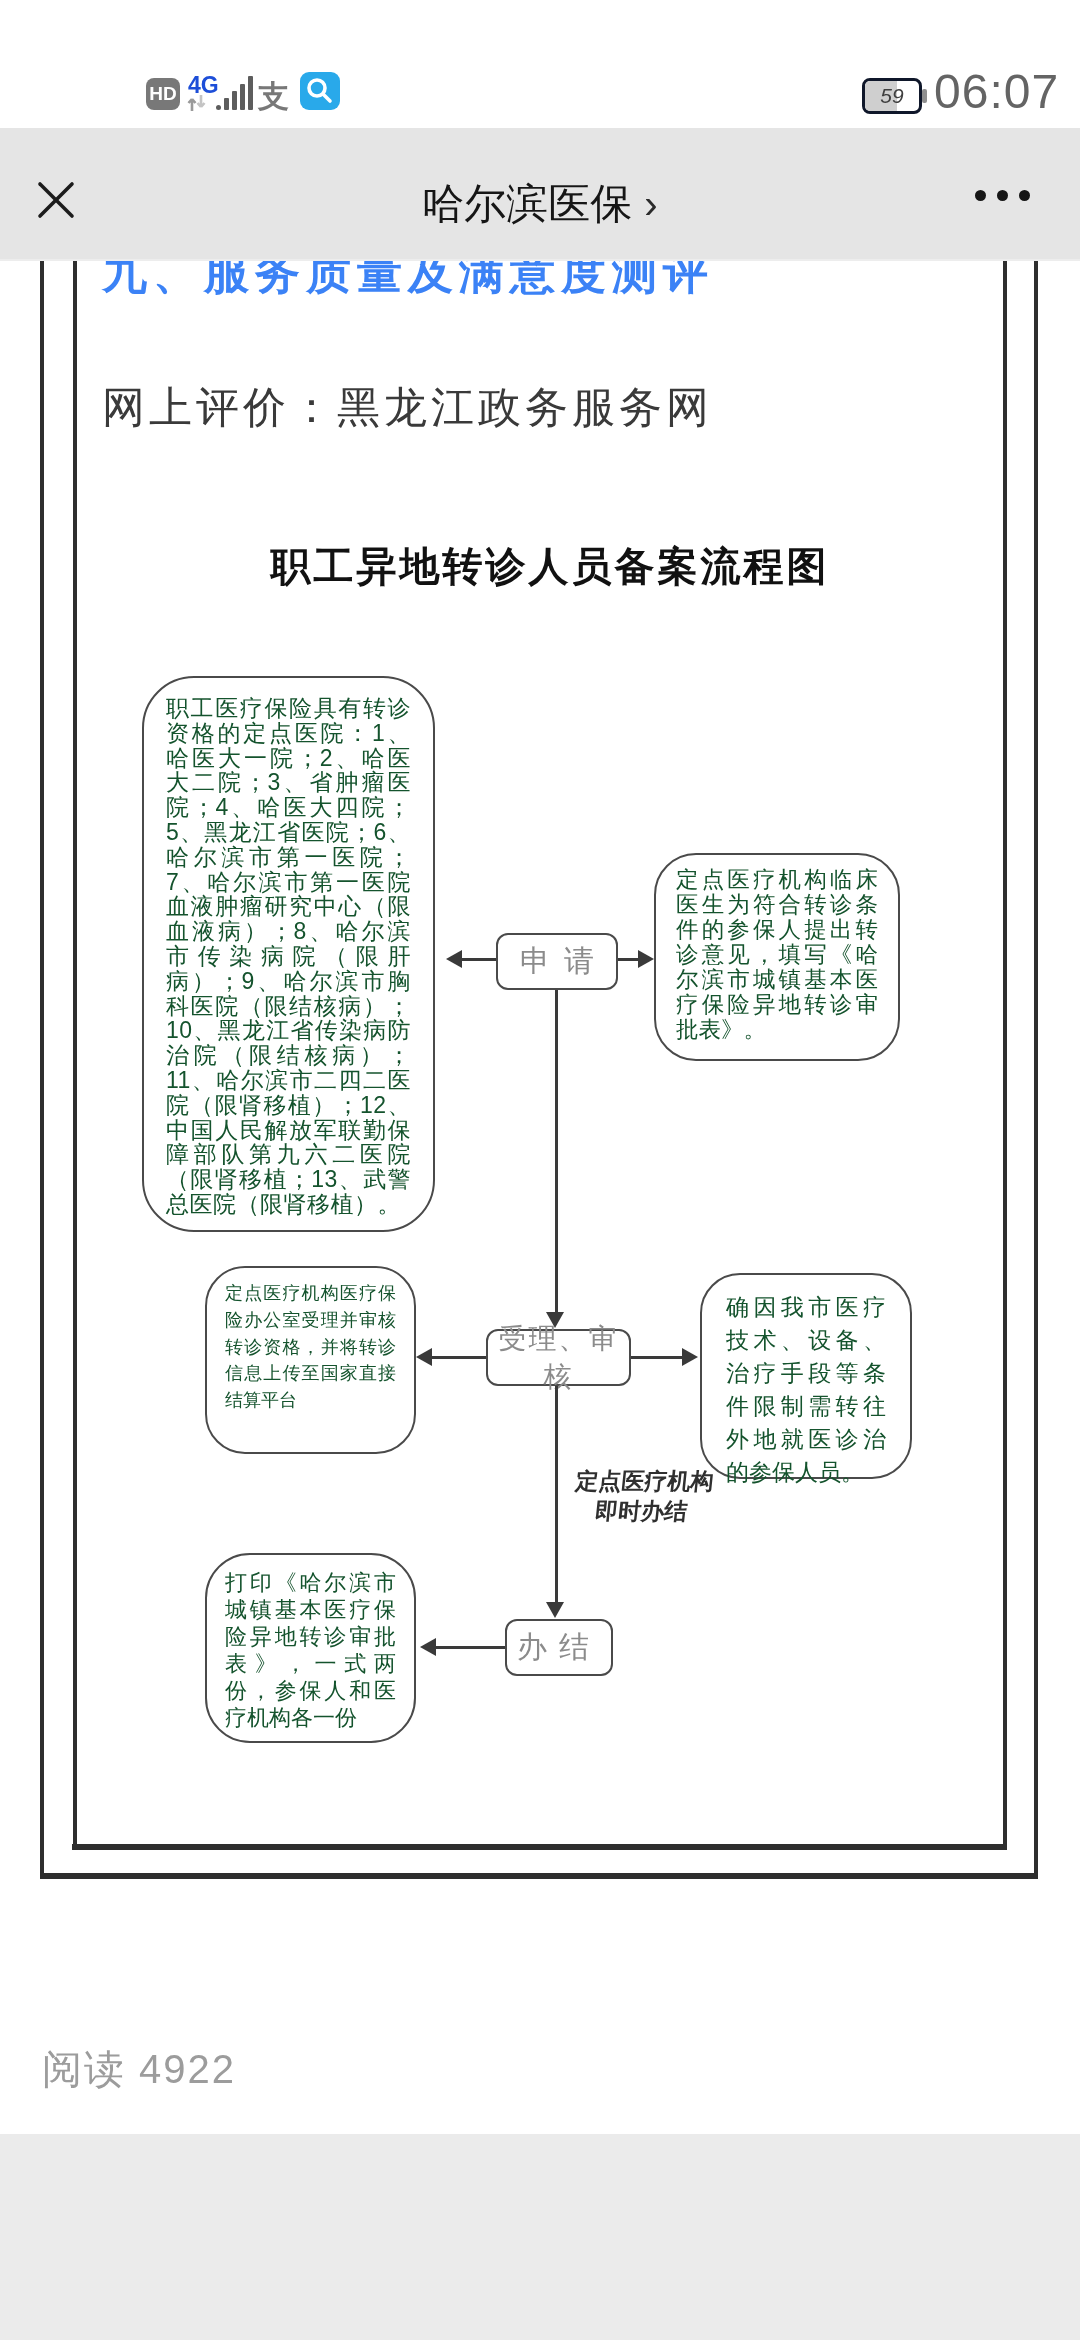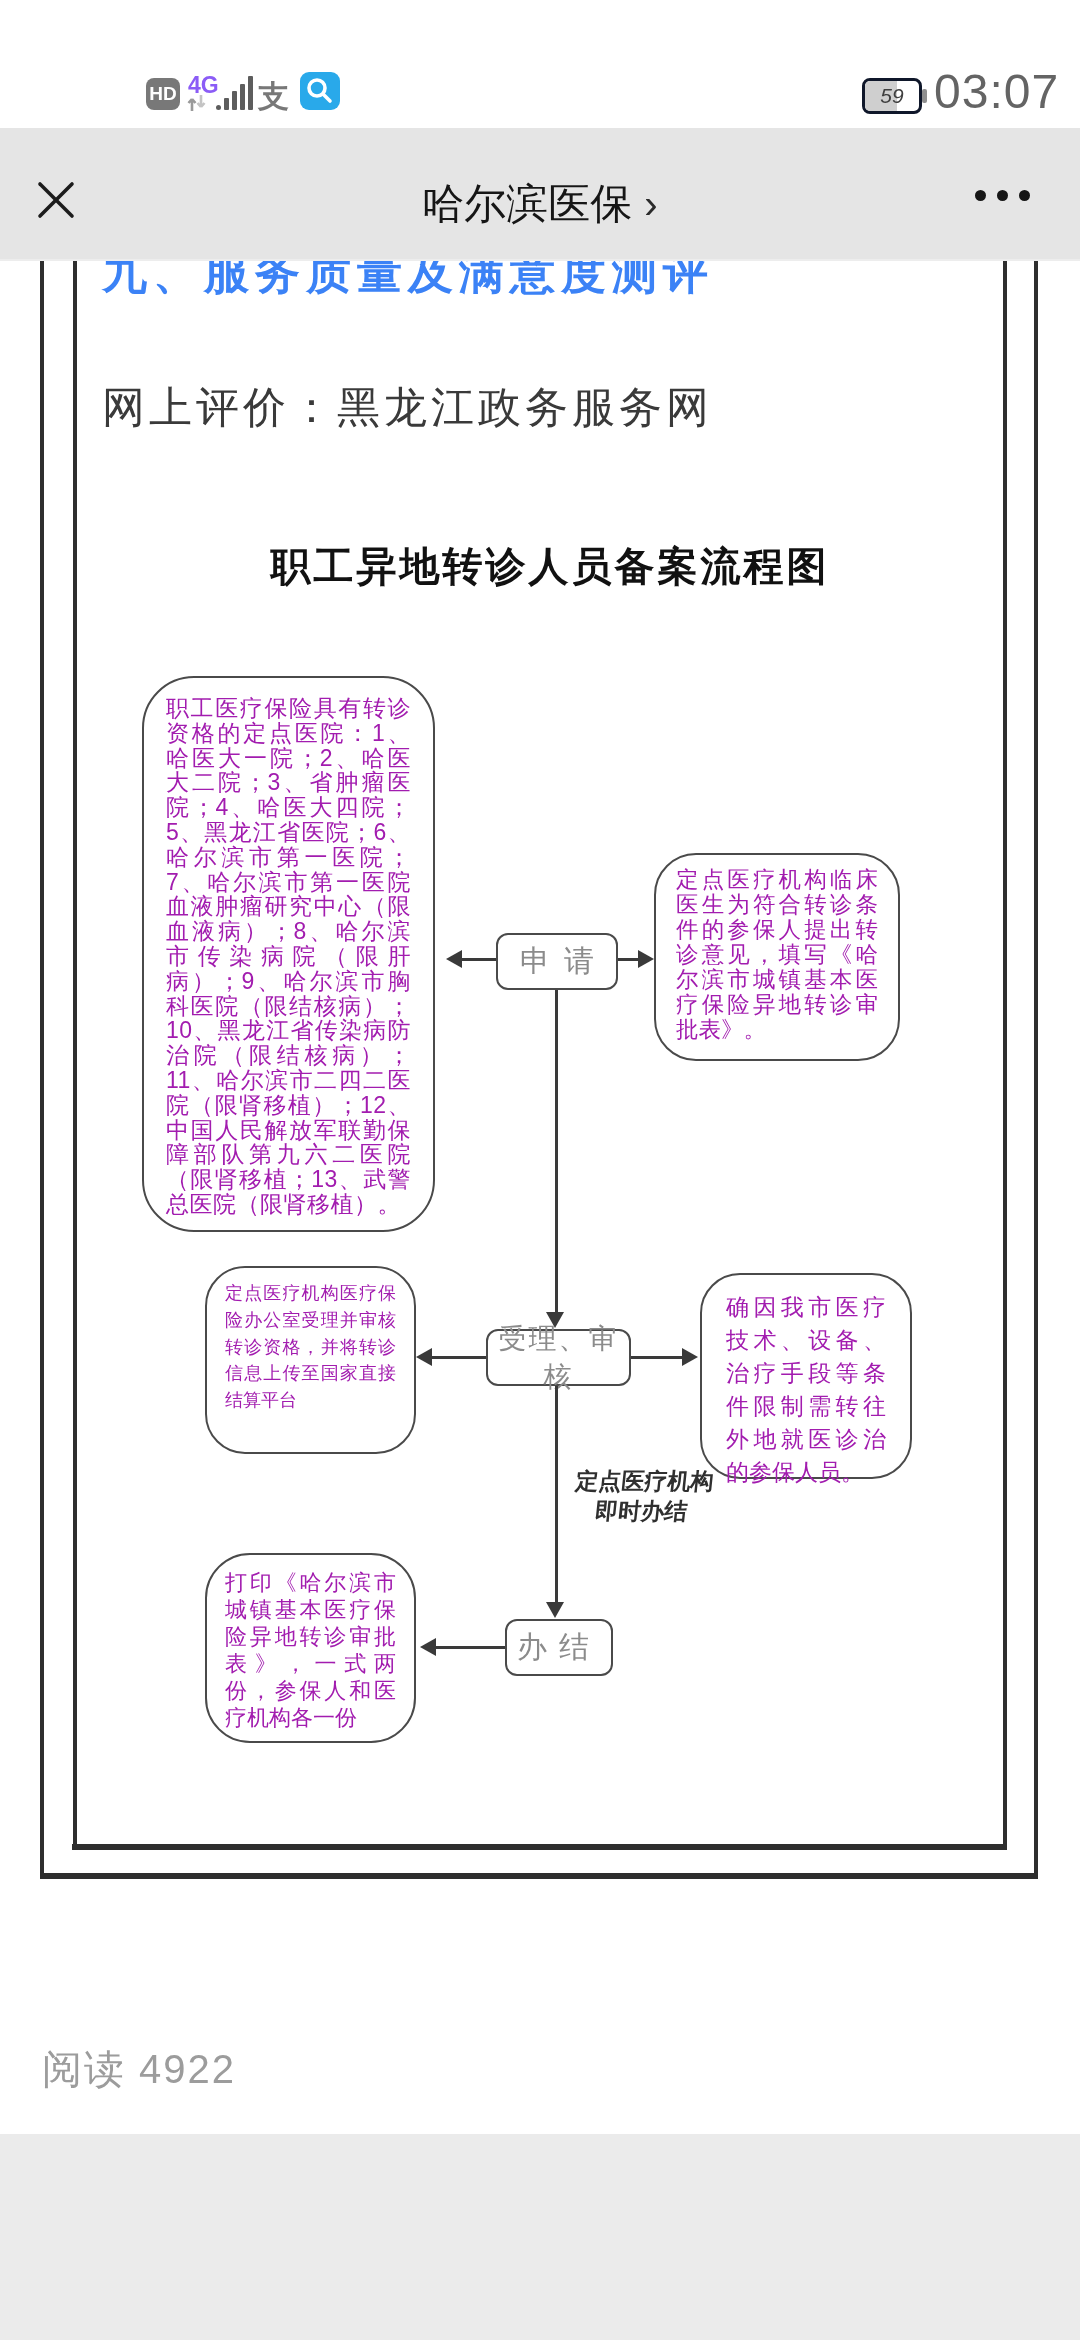"4G" .net-4g { color: #8b5cf6 -> #1d4ed8 }
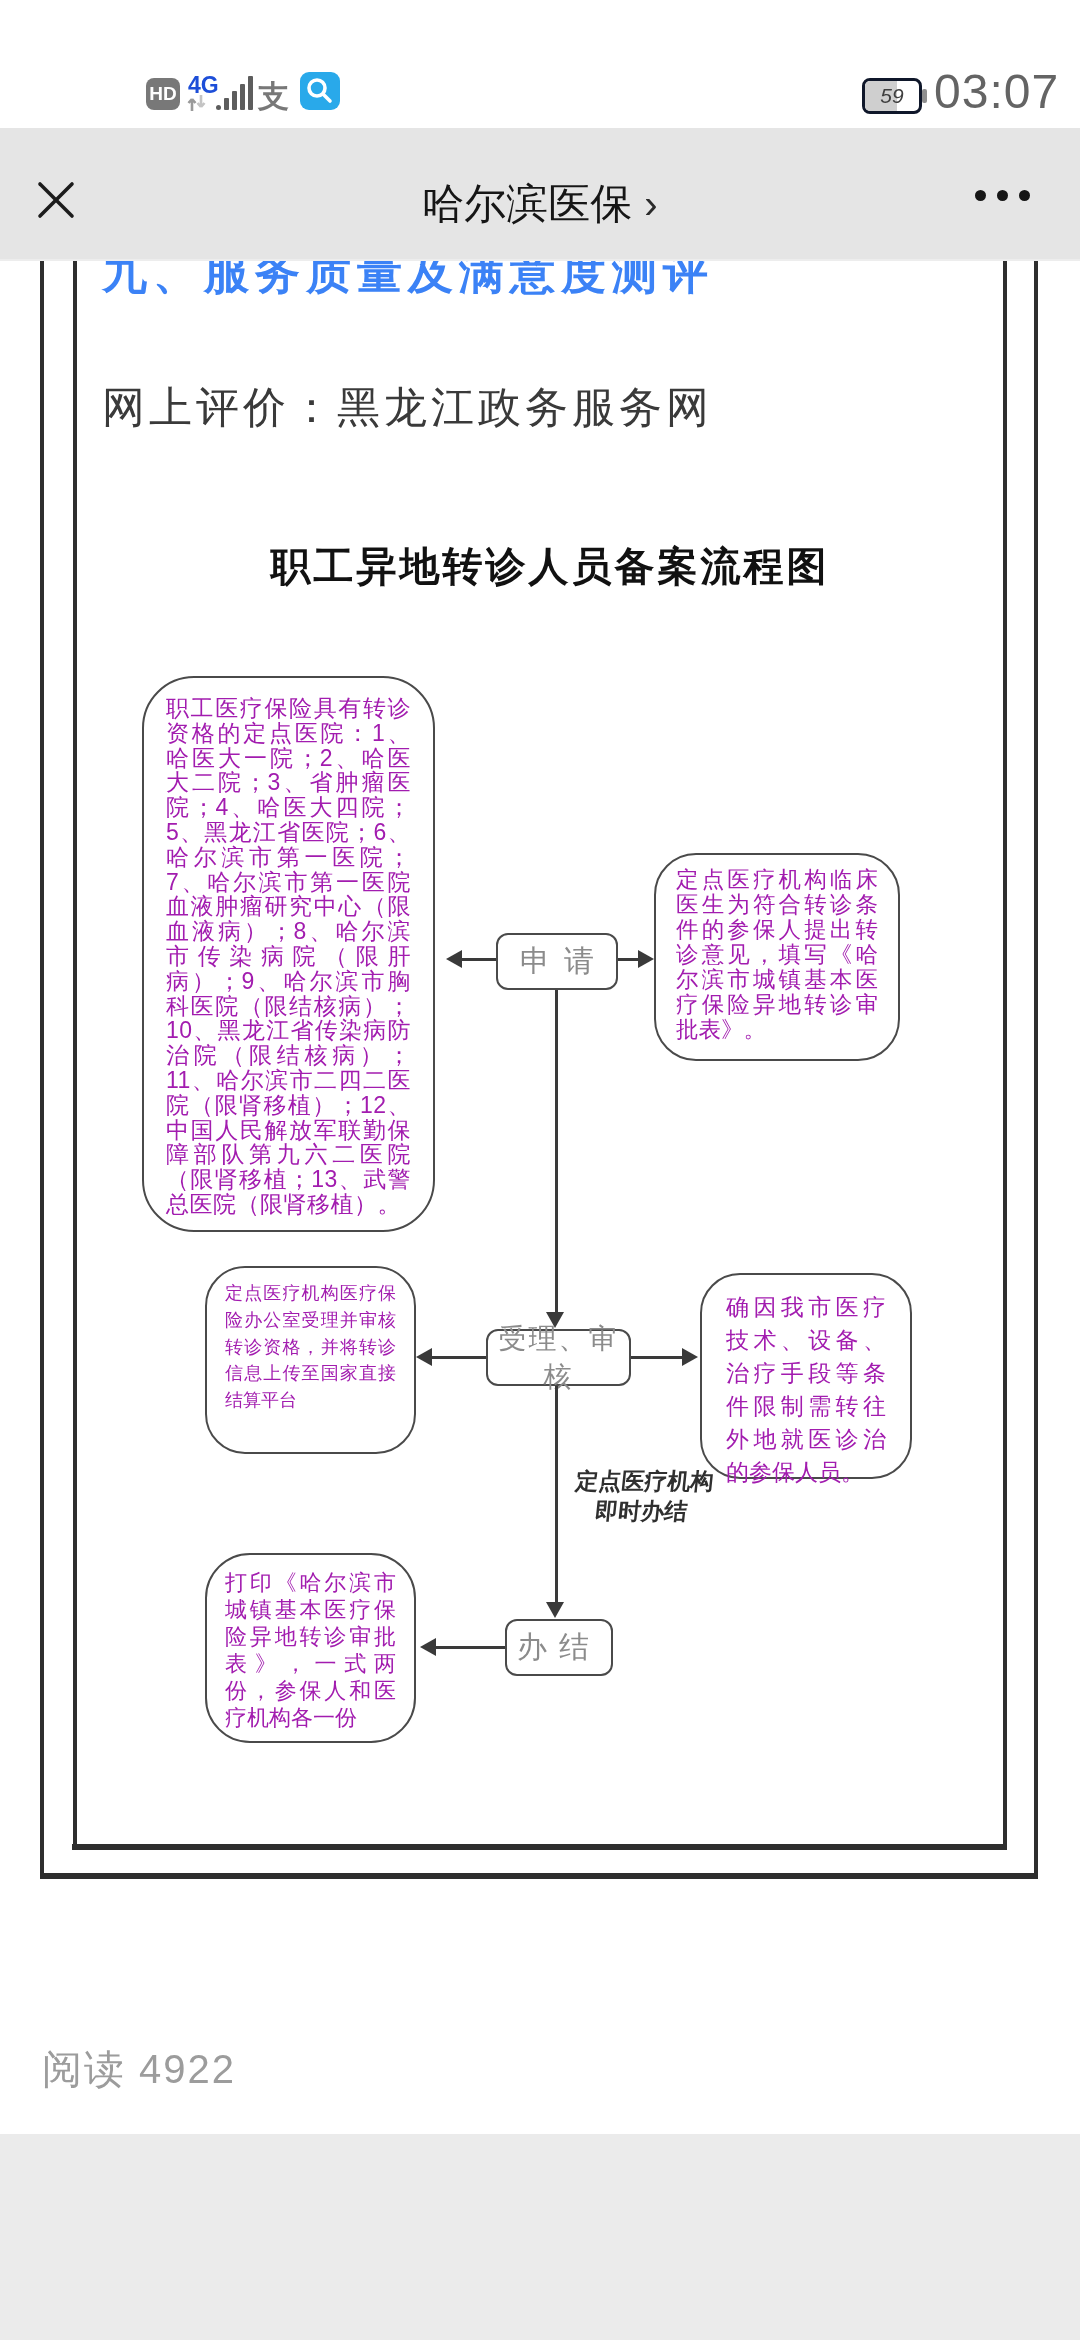"03:07" div.clock { text: 03:07 -> 06:07 }
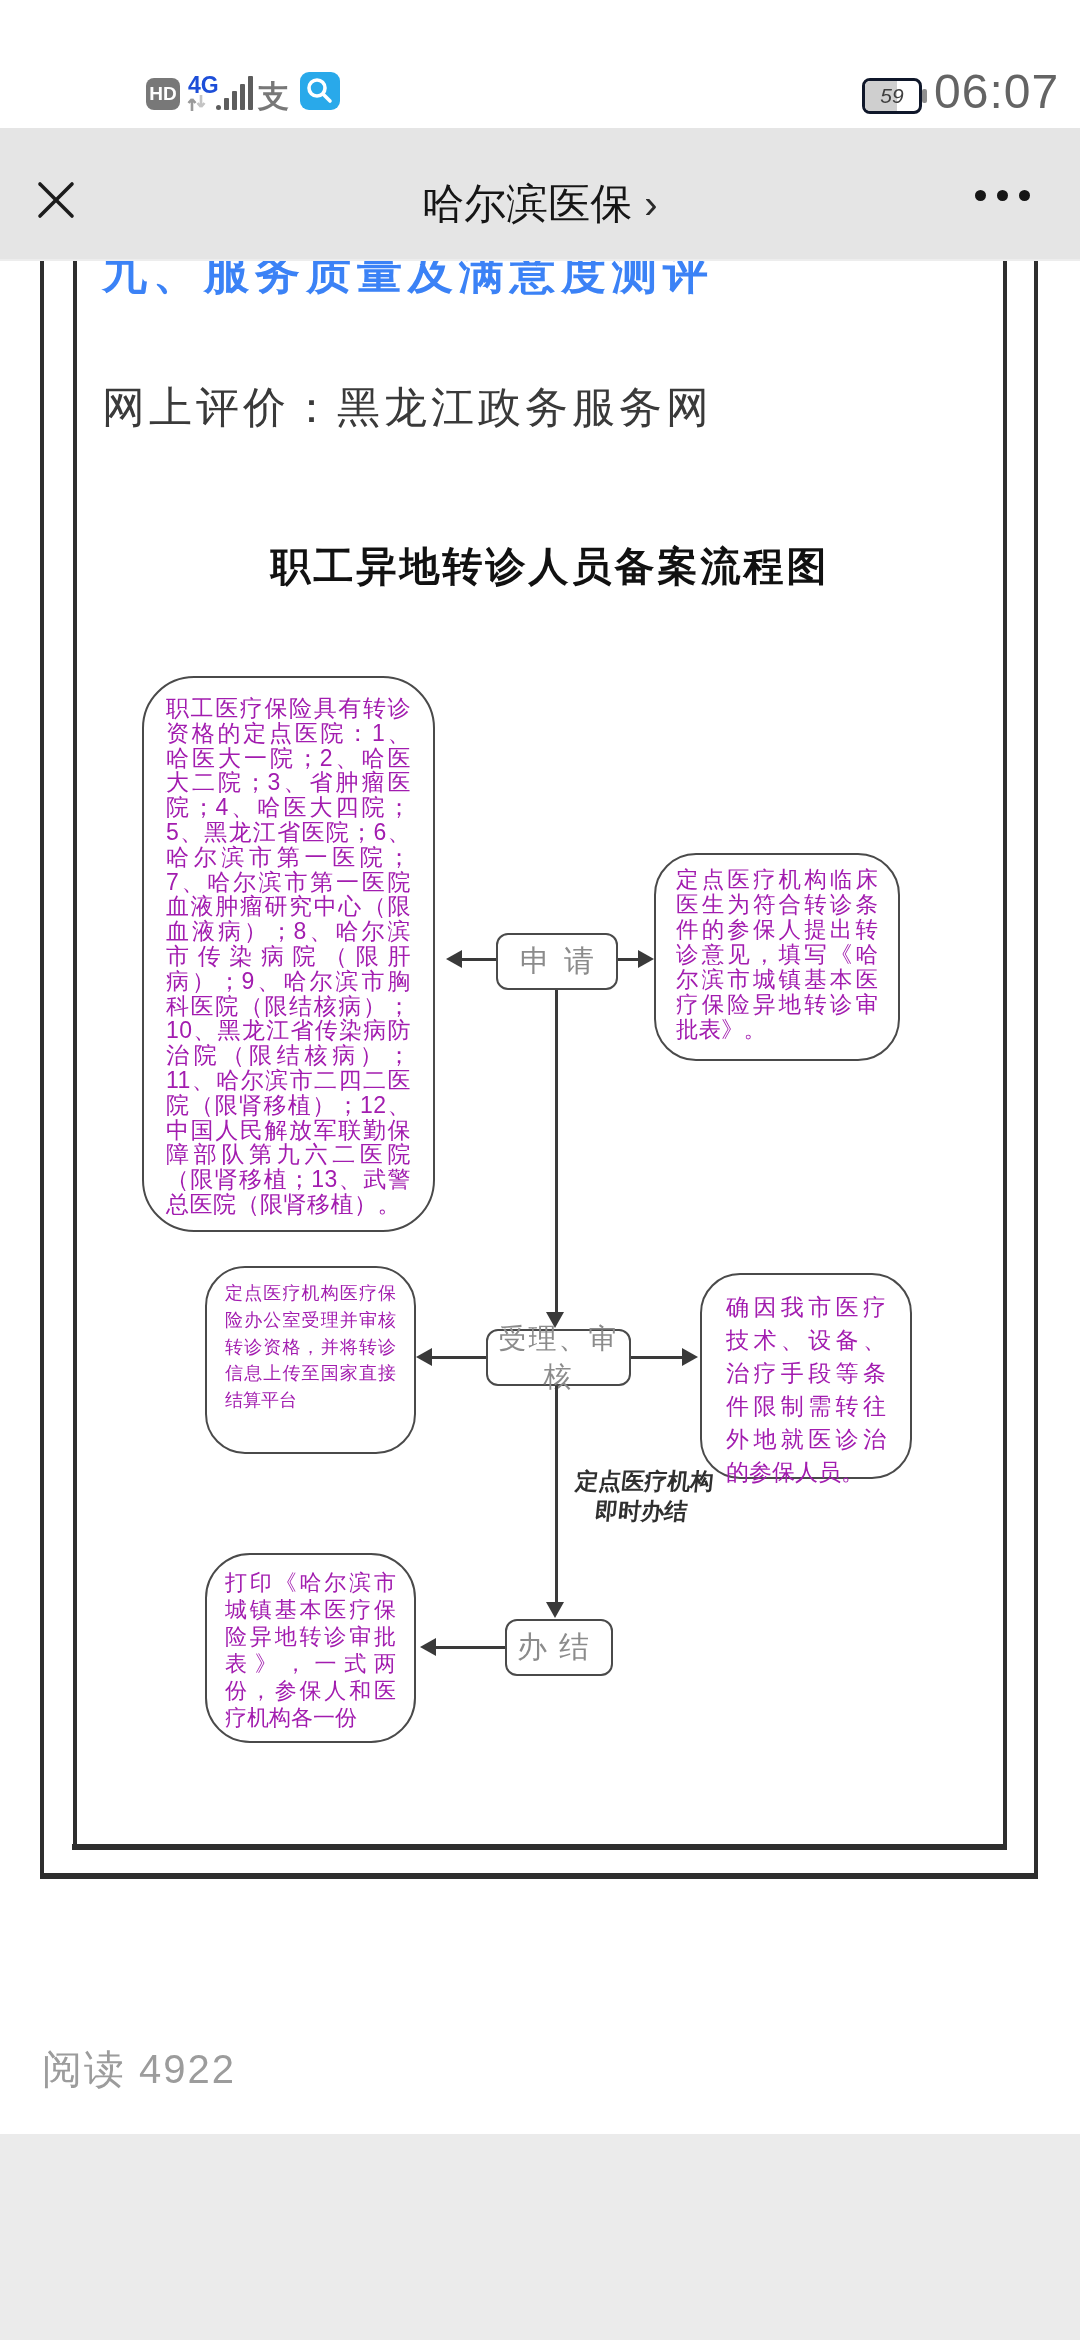"职工医疗保险具有转诊资格的定点医院：1、哈医大一院；2、哈医大二院；3、省肿瘤医" .fbox { color: #a21caf -> #14532d }
